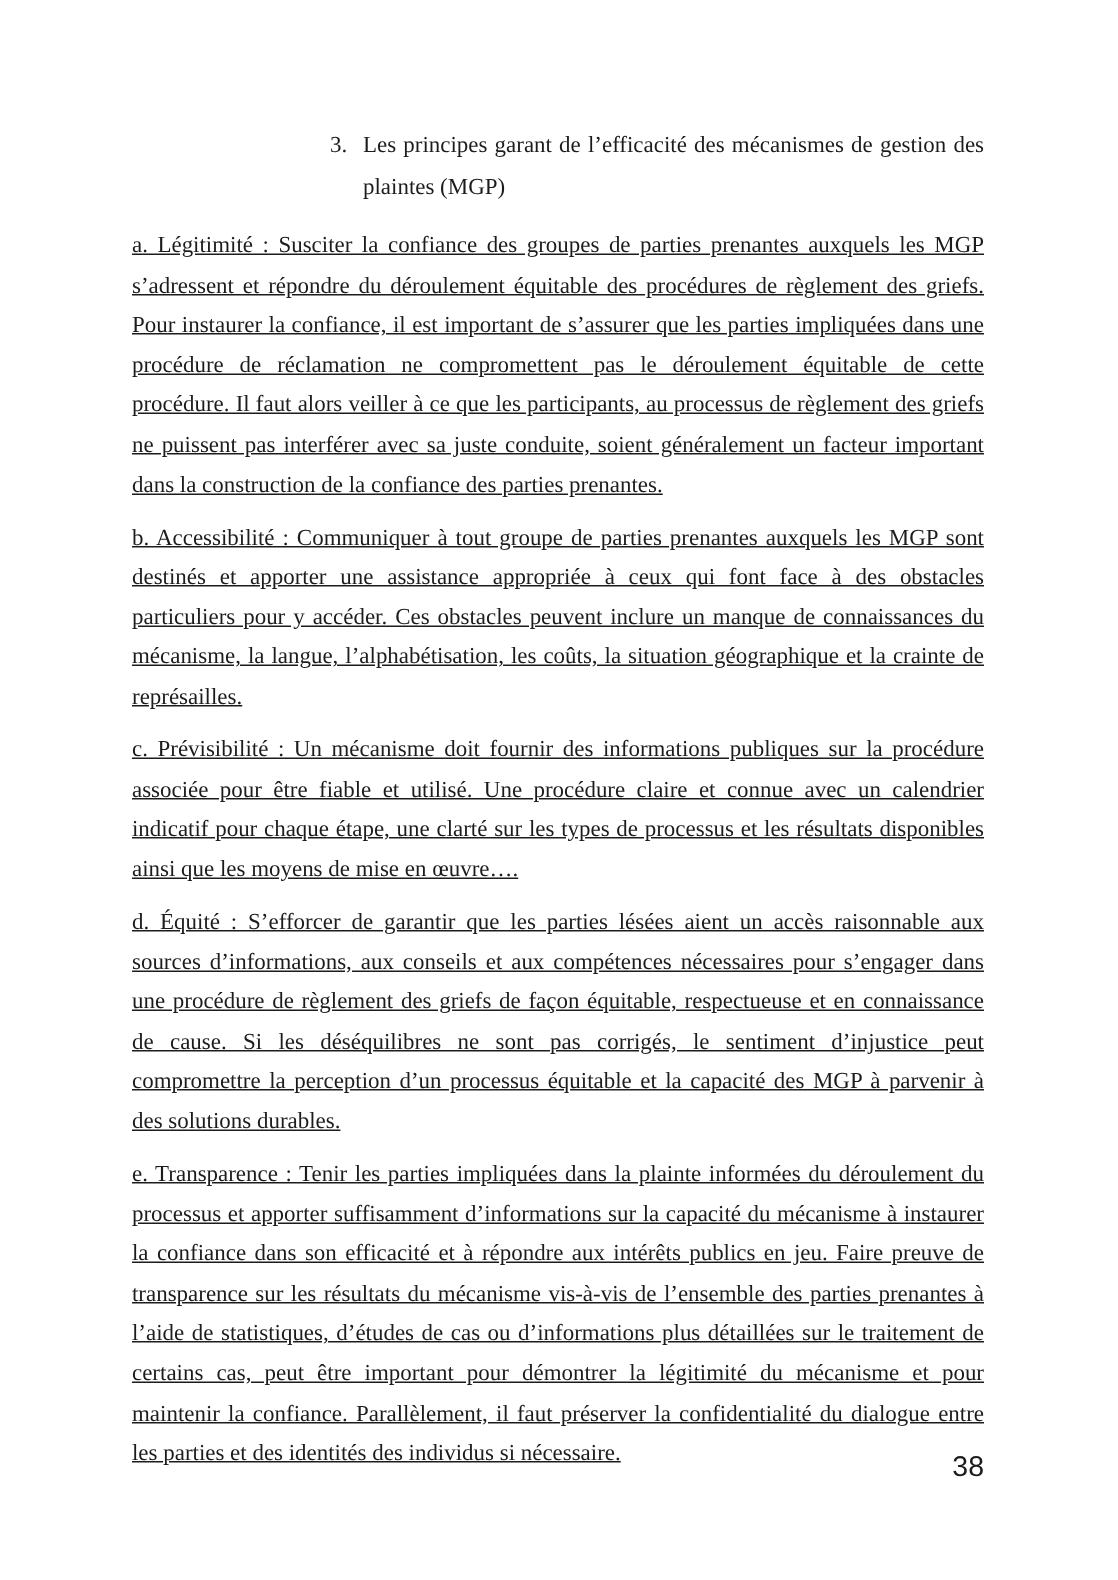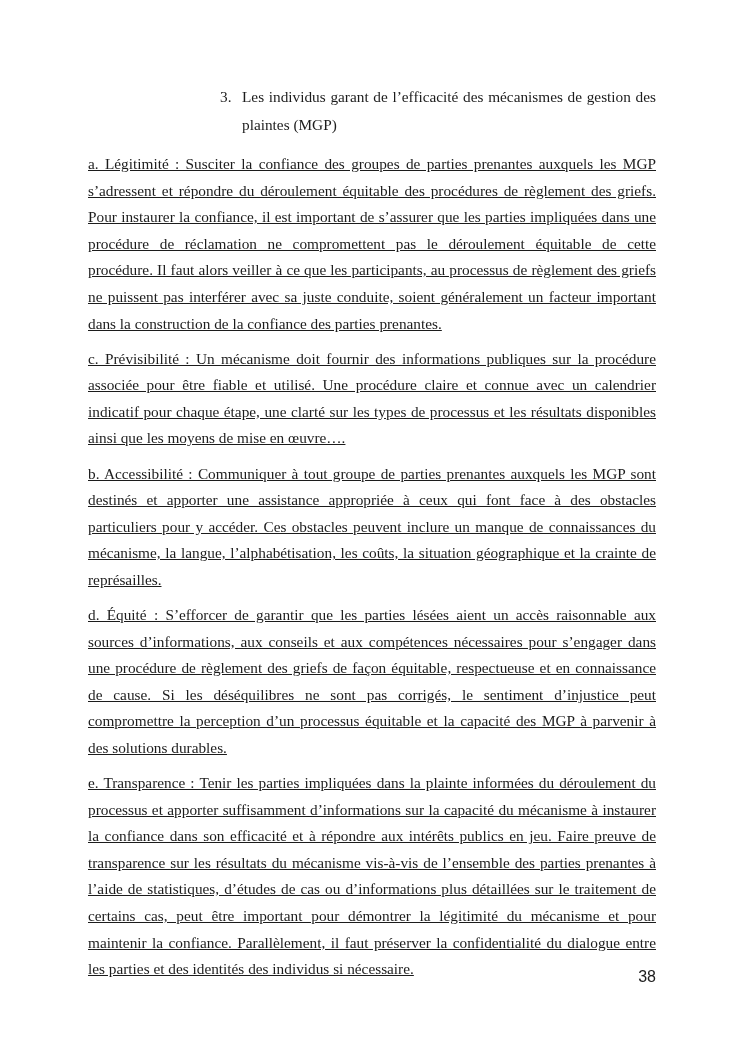"Les individus garant de l’efficacité" span.heading-text { text: individus -> principes }
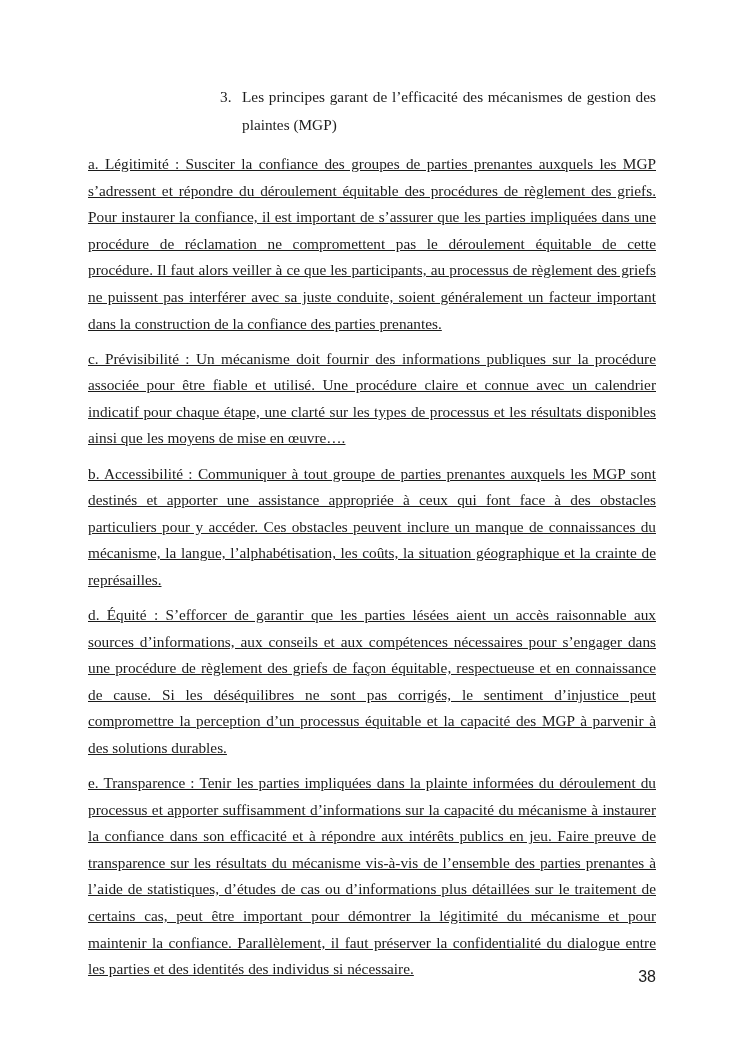"c. Prévisibilité : Un mécanisme" p.para { order: before "b. Accessibilité : Communiquer à" -> after "b. Accessibilité : Communiquer à" }
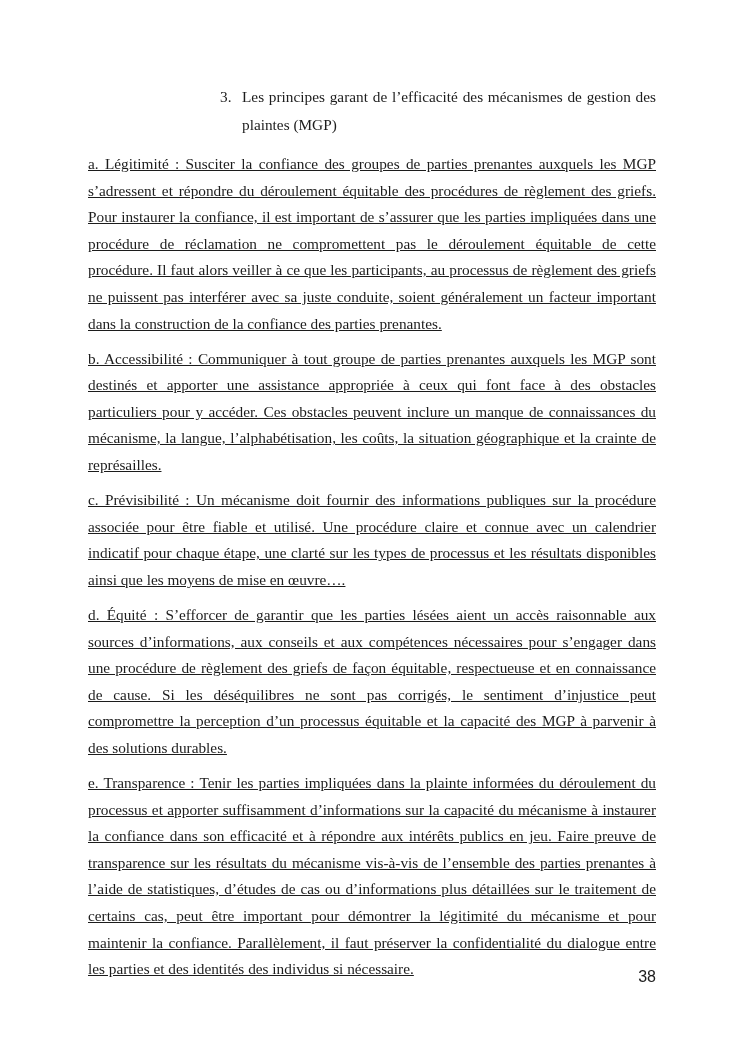"38" .page-footer { font-size: 16px -> 19px }
